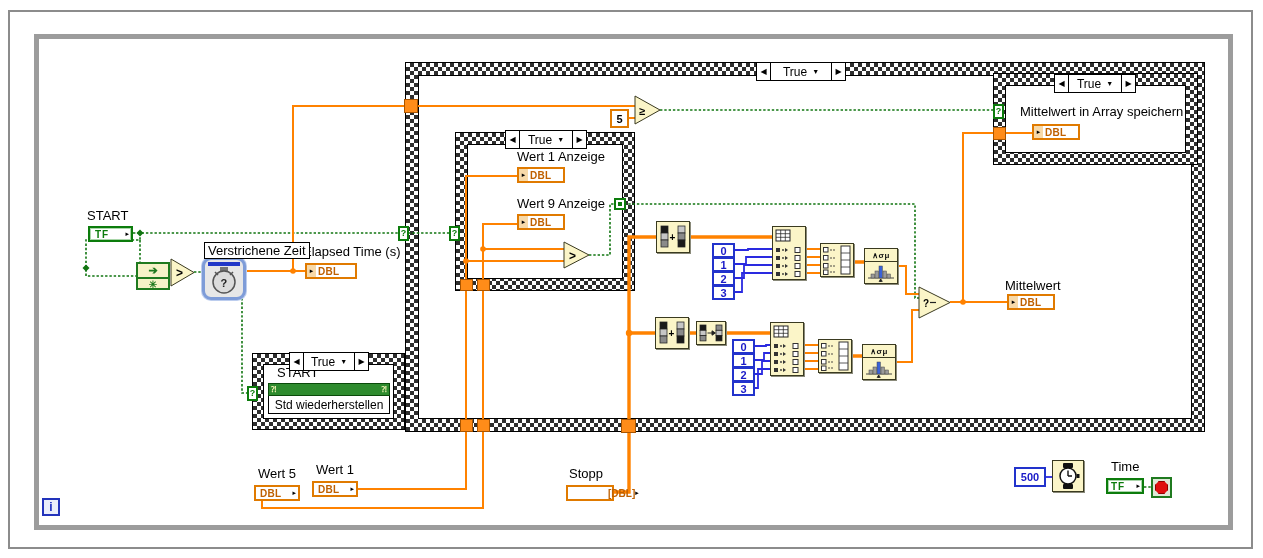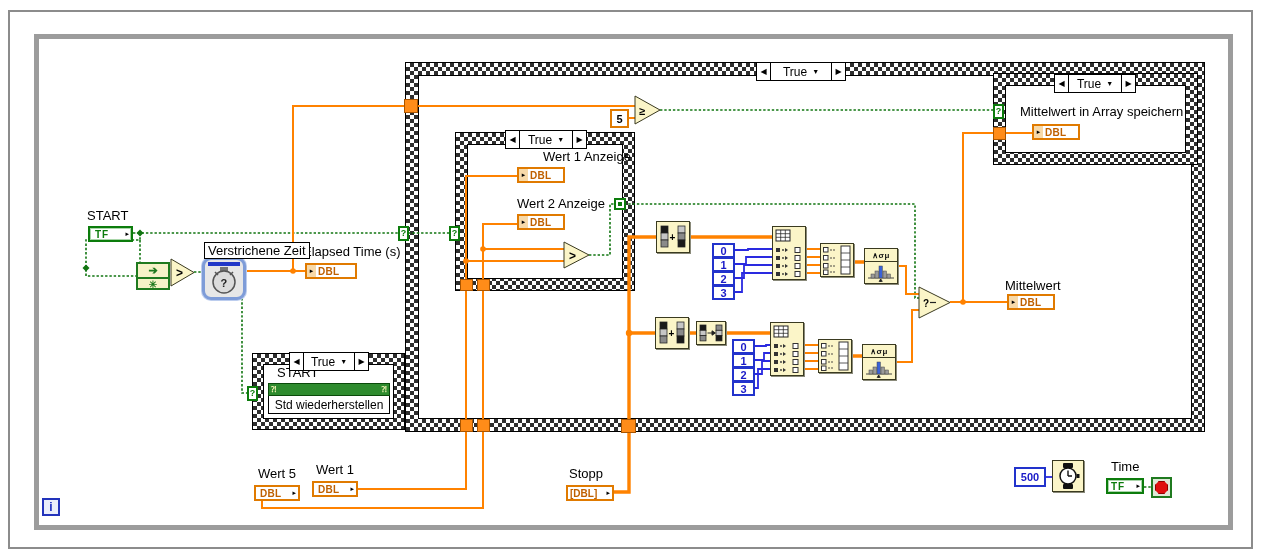"Wert 1 Anzeige" div.a { left: 543px -> 517px }
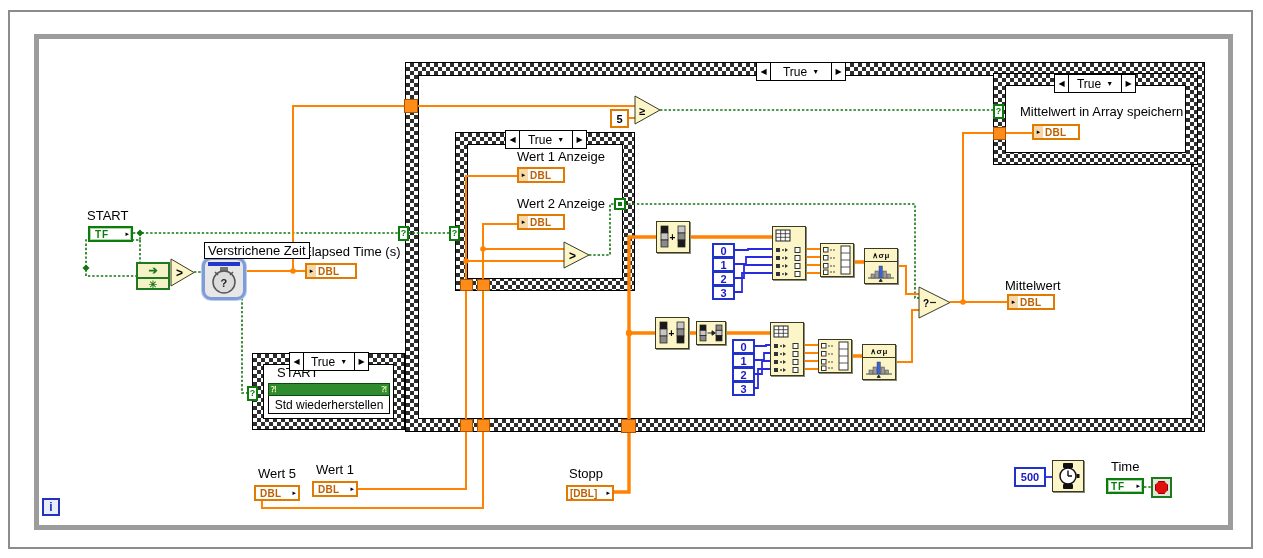"Wert 2 Anzeige" div.a { text: 2 -> 9 }
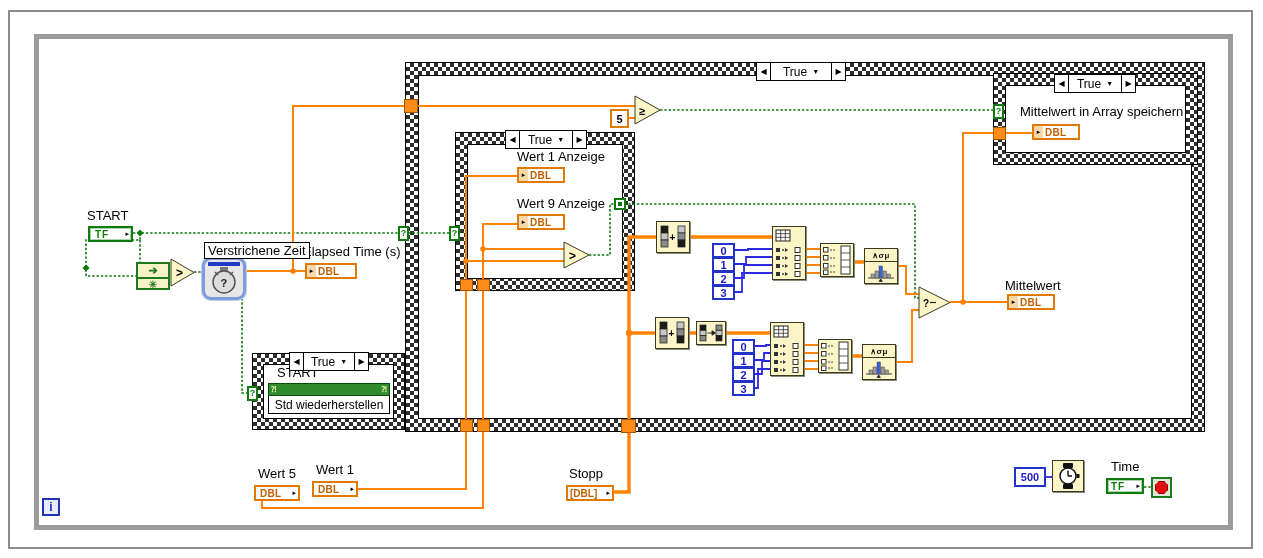"[DBL]" span.dbl-t { margin-left: none -> 38px }
